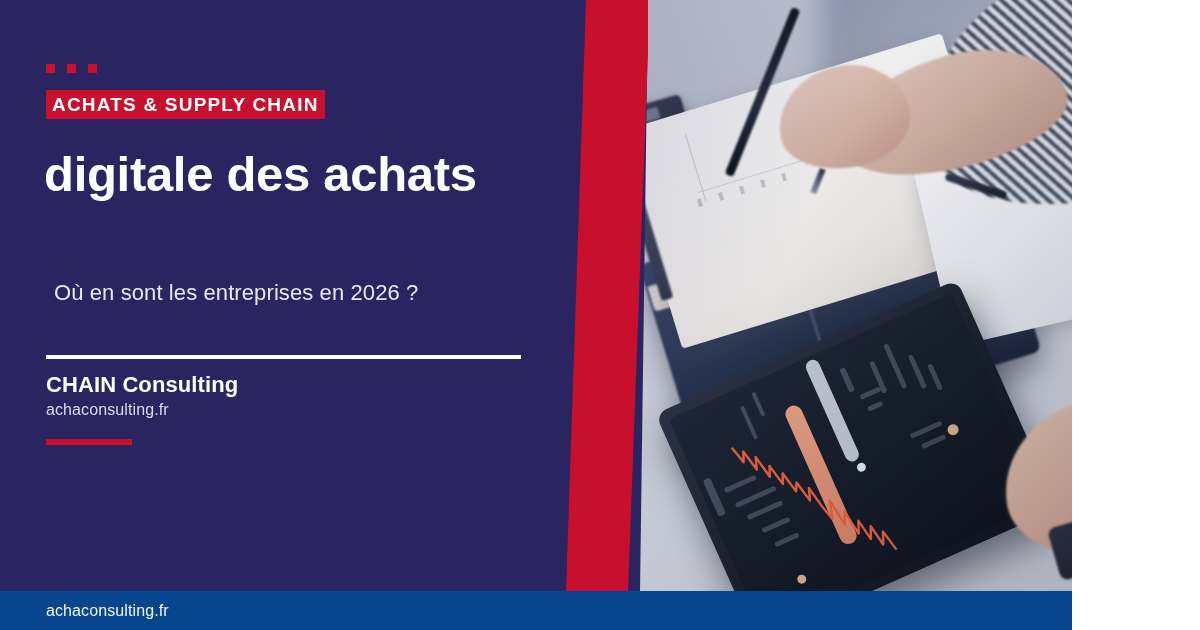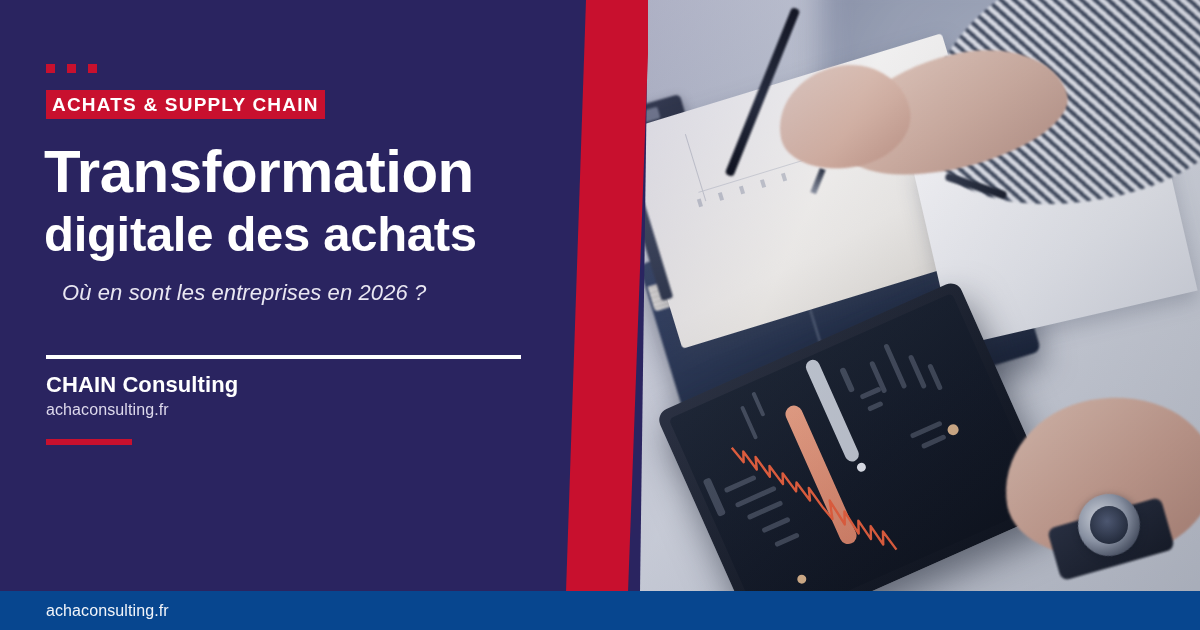"ACHATS & SUPPLY CHAIN" .canvas { width: 1200px -> 1072px }
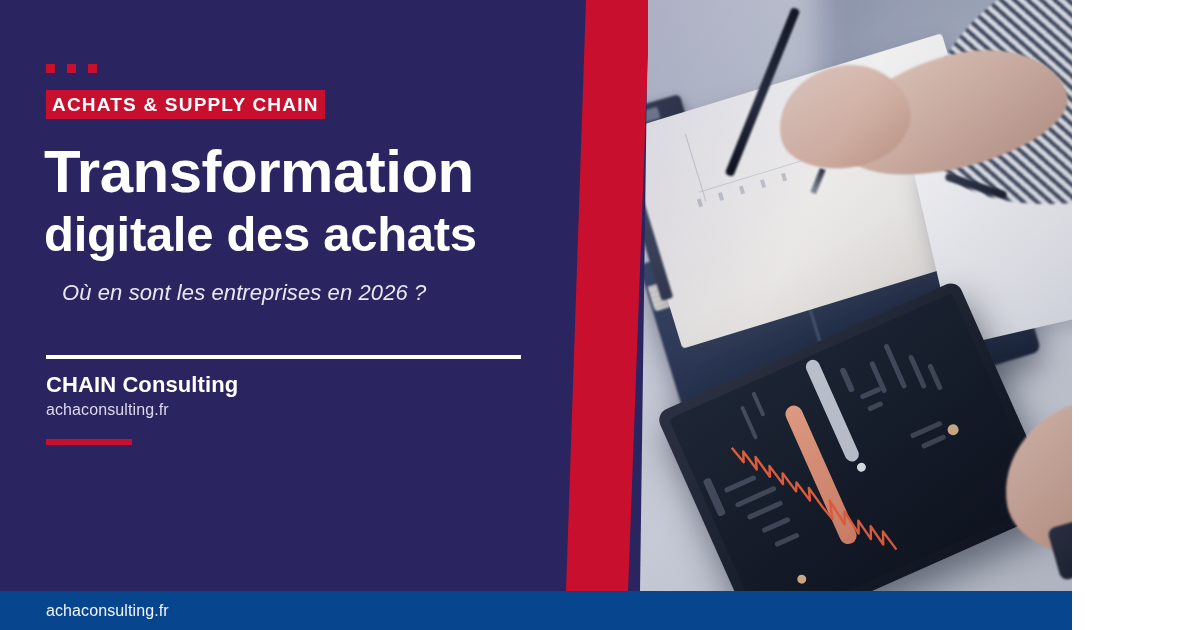"Transformation" span.l1 { html: <span>Transformation</span> -> none }
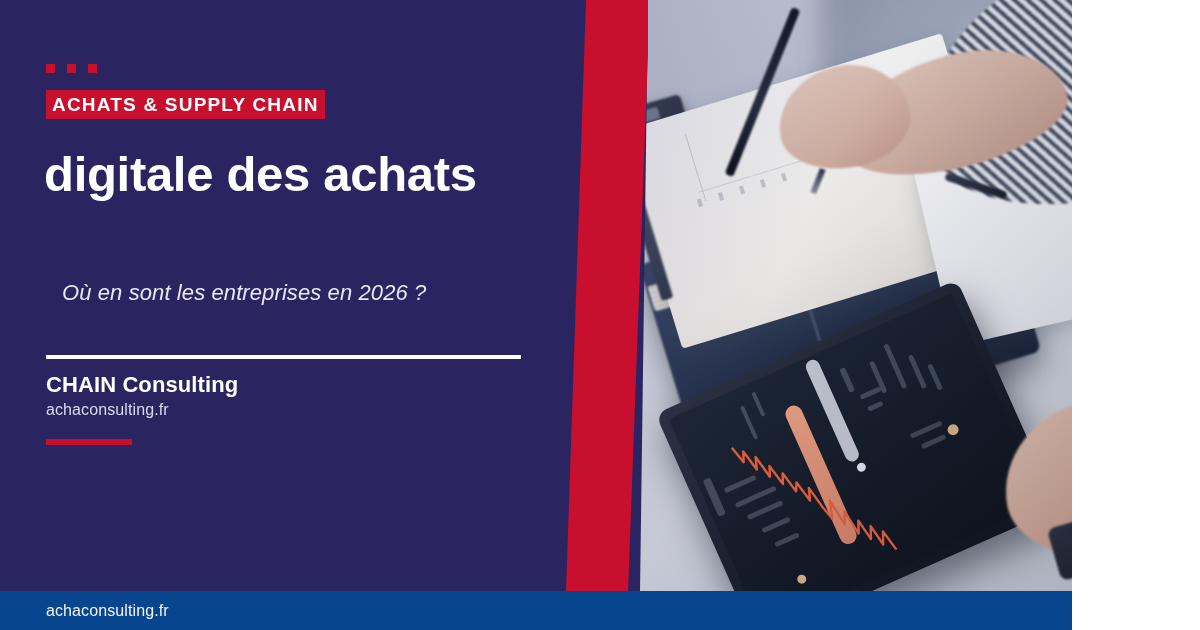"Où en sont les entreprises" .subtitle { font-style: italic -> none; left: 62px -> 54px }
